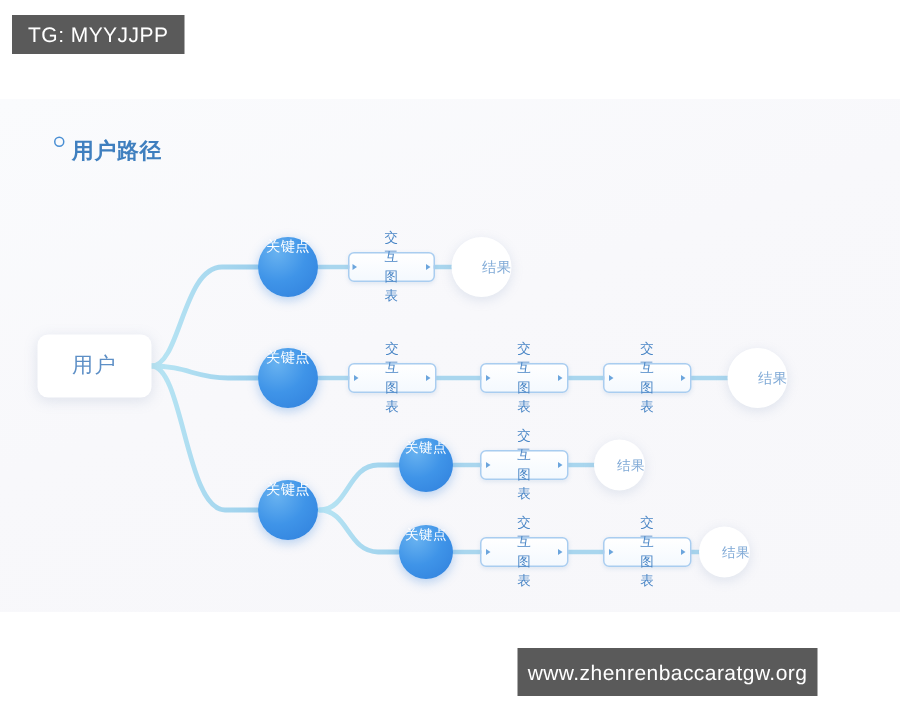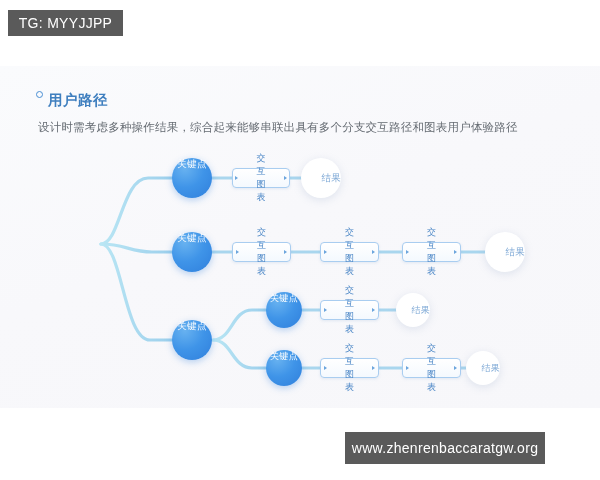"设计时需考虑多种操作结果，综合起来能够串联出具有多个分支交互路径和图表用户体验路" div.card-sub { html: <div>设计时需考虑多种操作结果，综合起来能够串联出具有多个分支交互路径和图表用户体验路径</div> -> none }
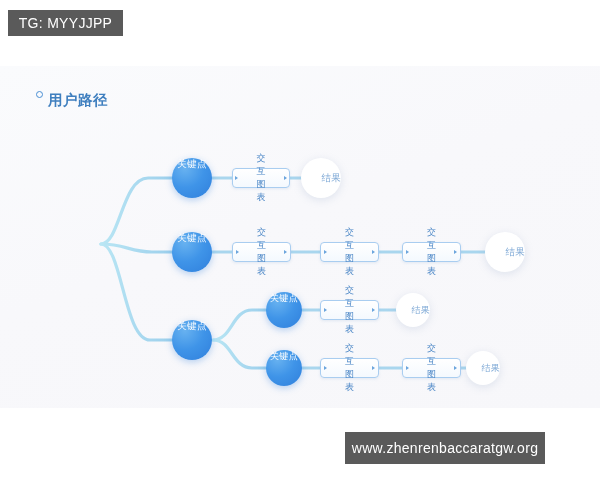"用户" div.user-node { html: none -> <div> <span>用户</span> </div> }
